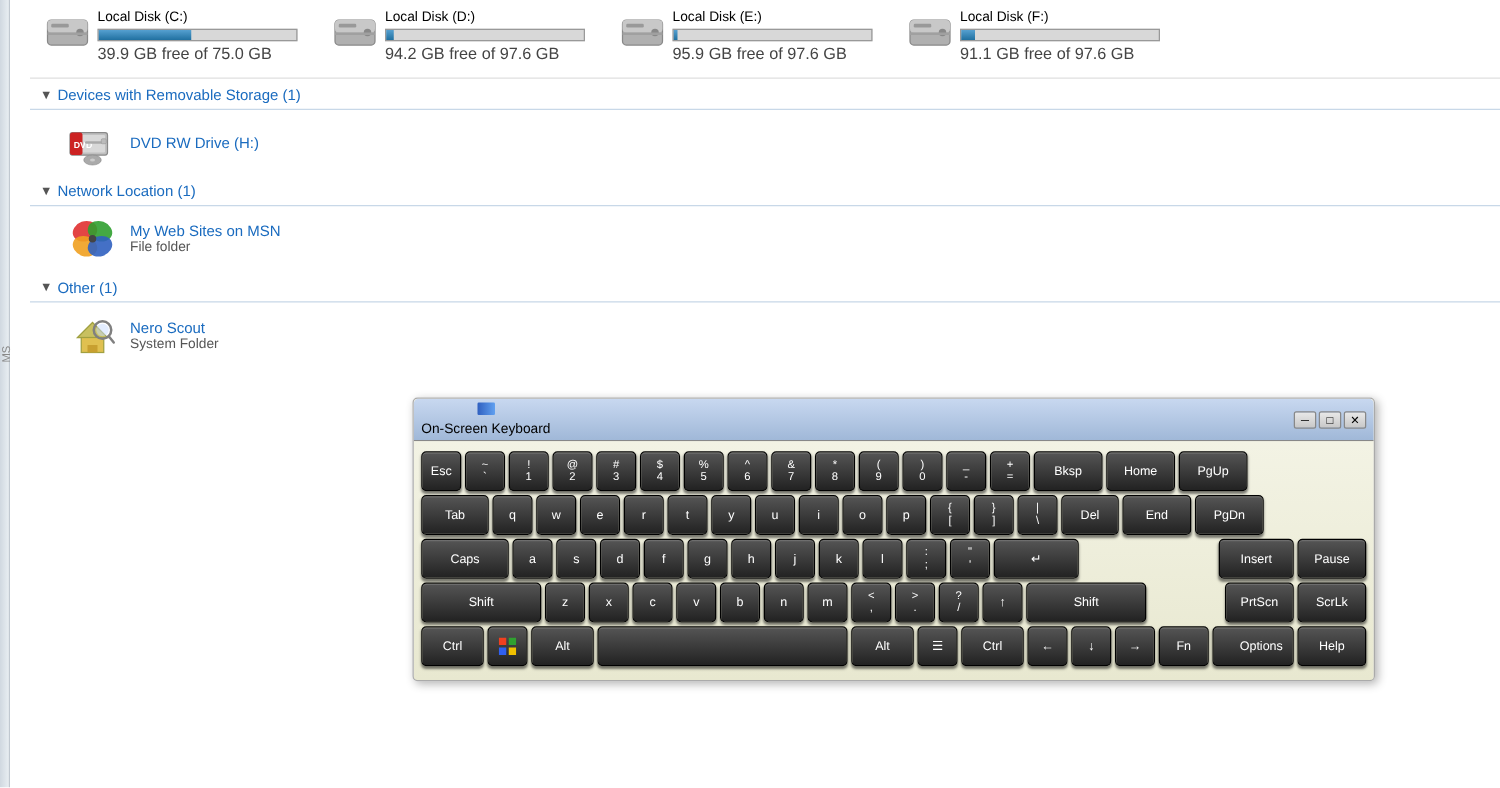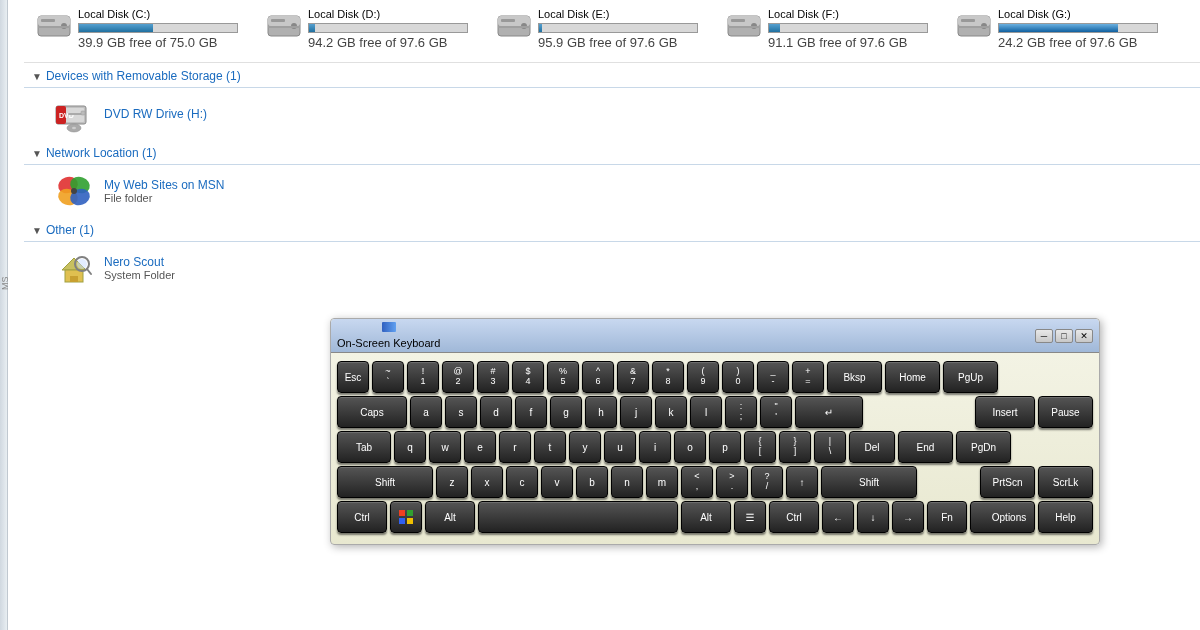"Local Disk (G:)" div.disk-item { html: <div> <div> <svg> <rect></rect> <rect></rect> <circle></circle> <rect></rect> <rect></rect> </svg> </div> <div> <div>Local Disk (G:)</div> <div> <div></div> </div> <div>24.2 GB free of 97.6 GB</div> </div> </div> -> none }
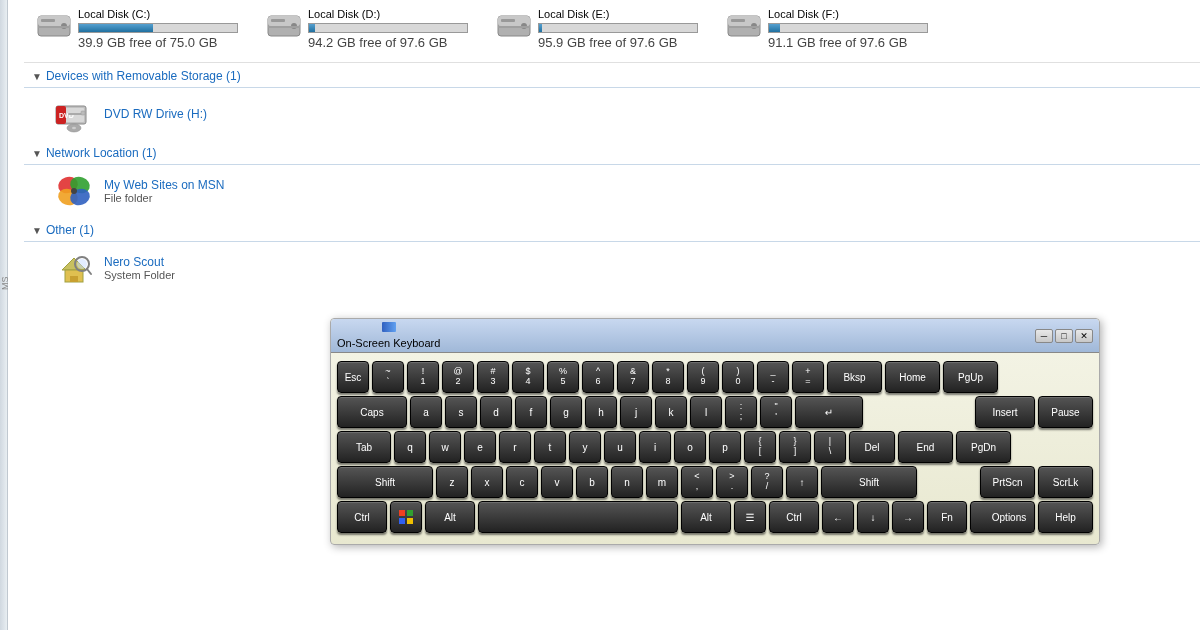"Caps" div.key-row { order: before "Tab" -> after "Tab" }
